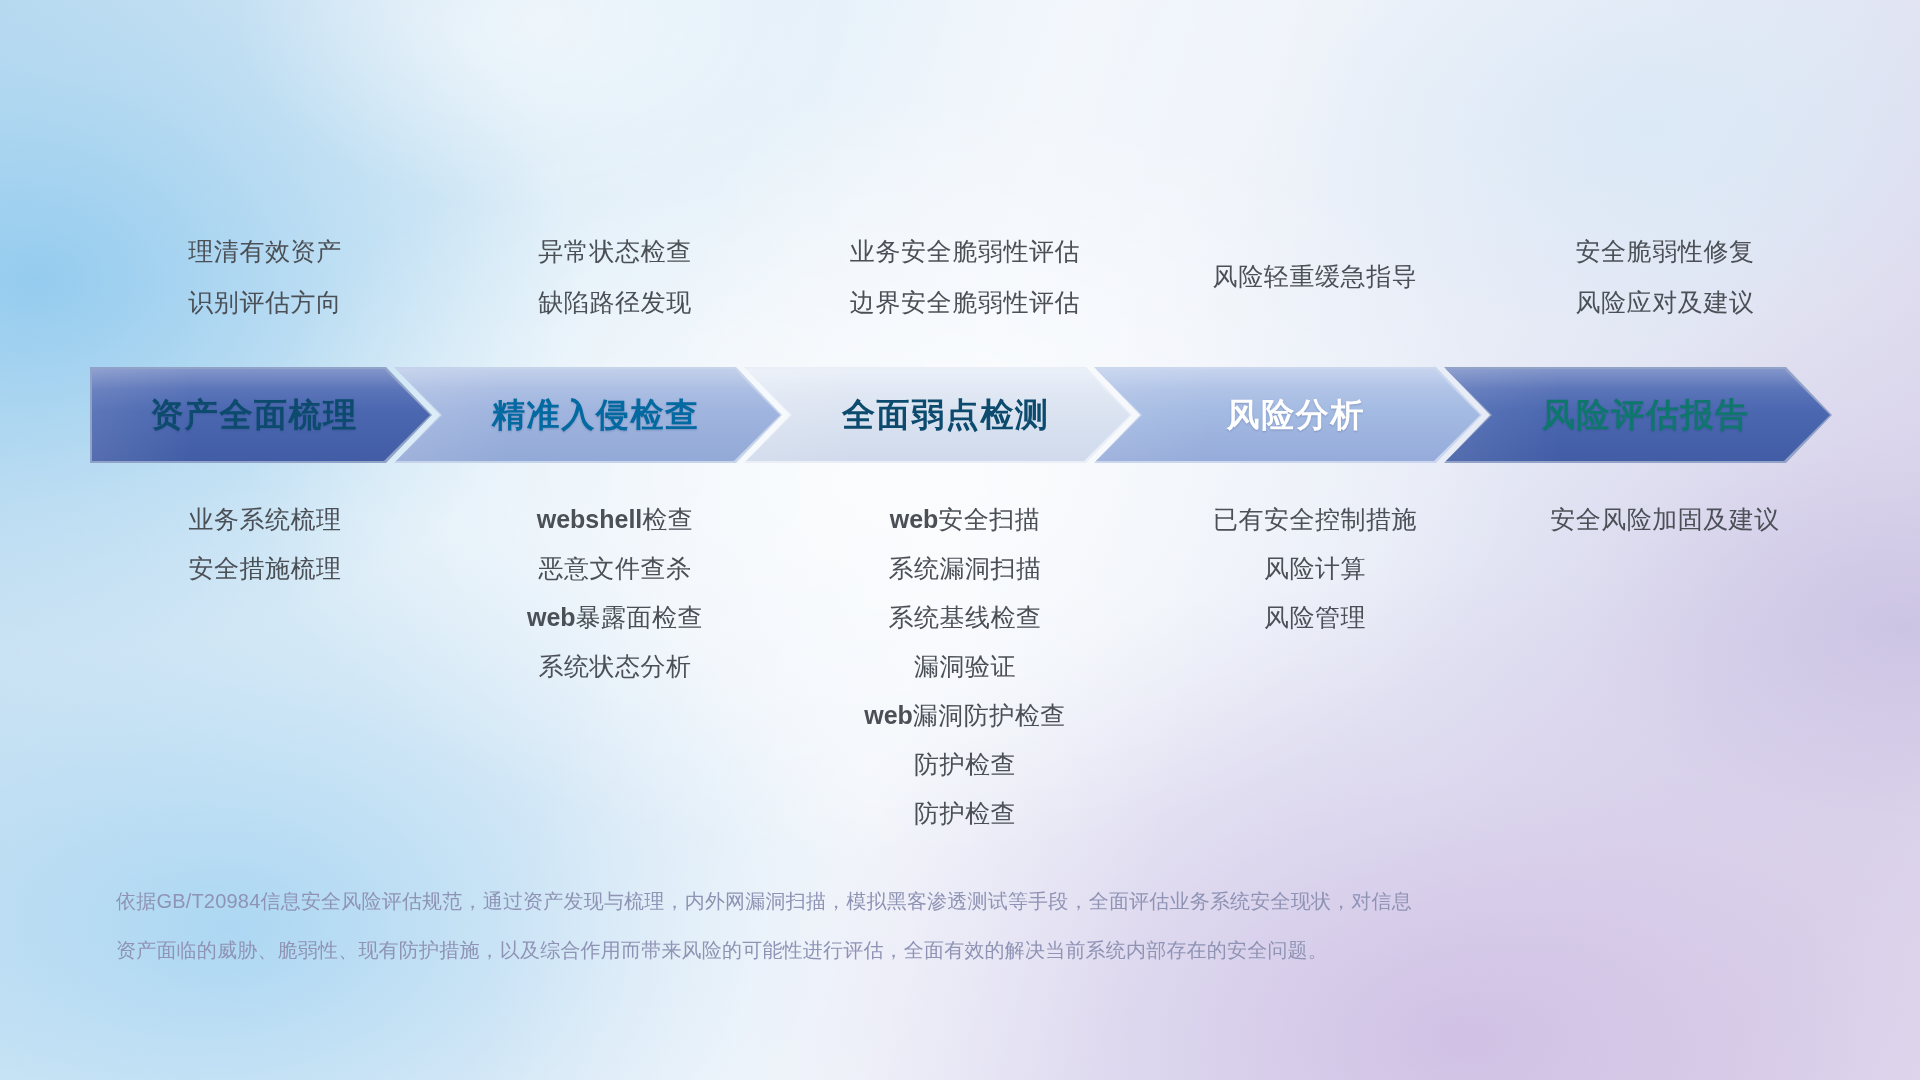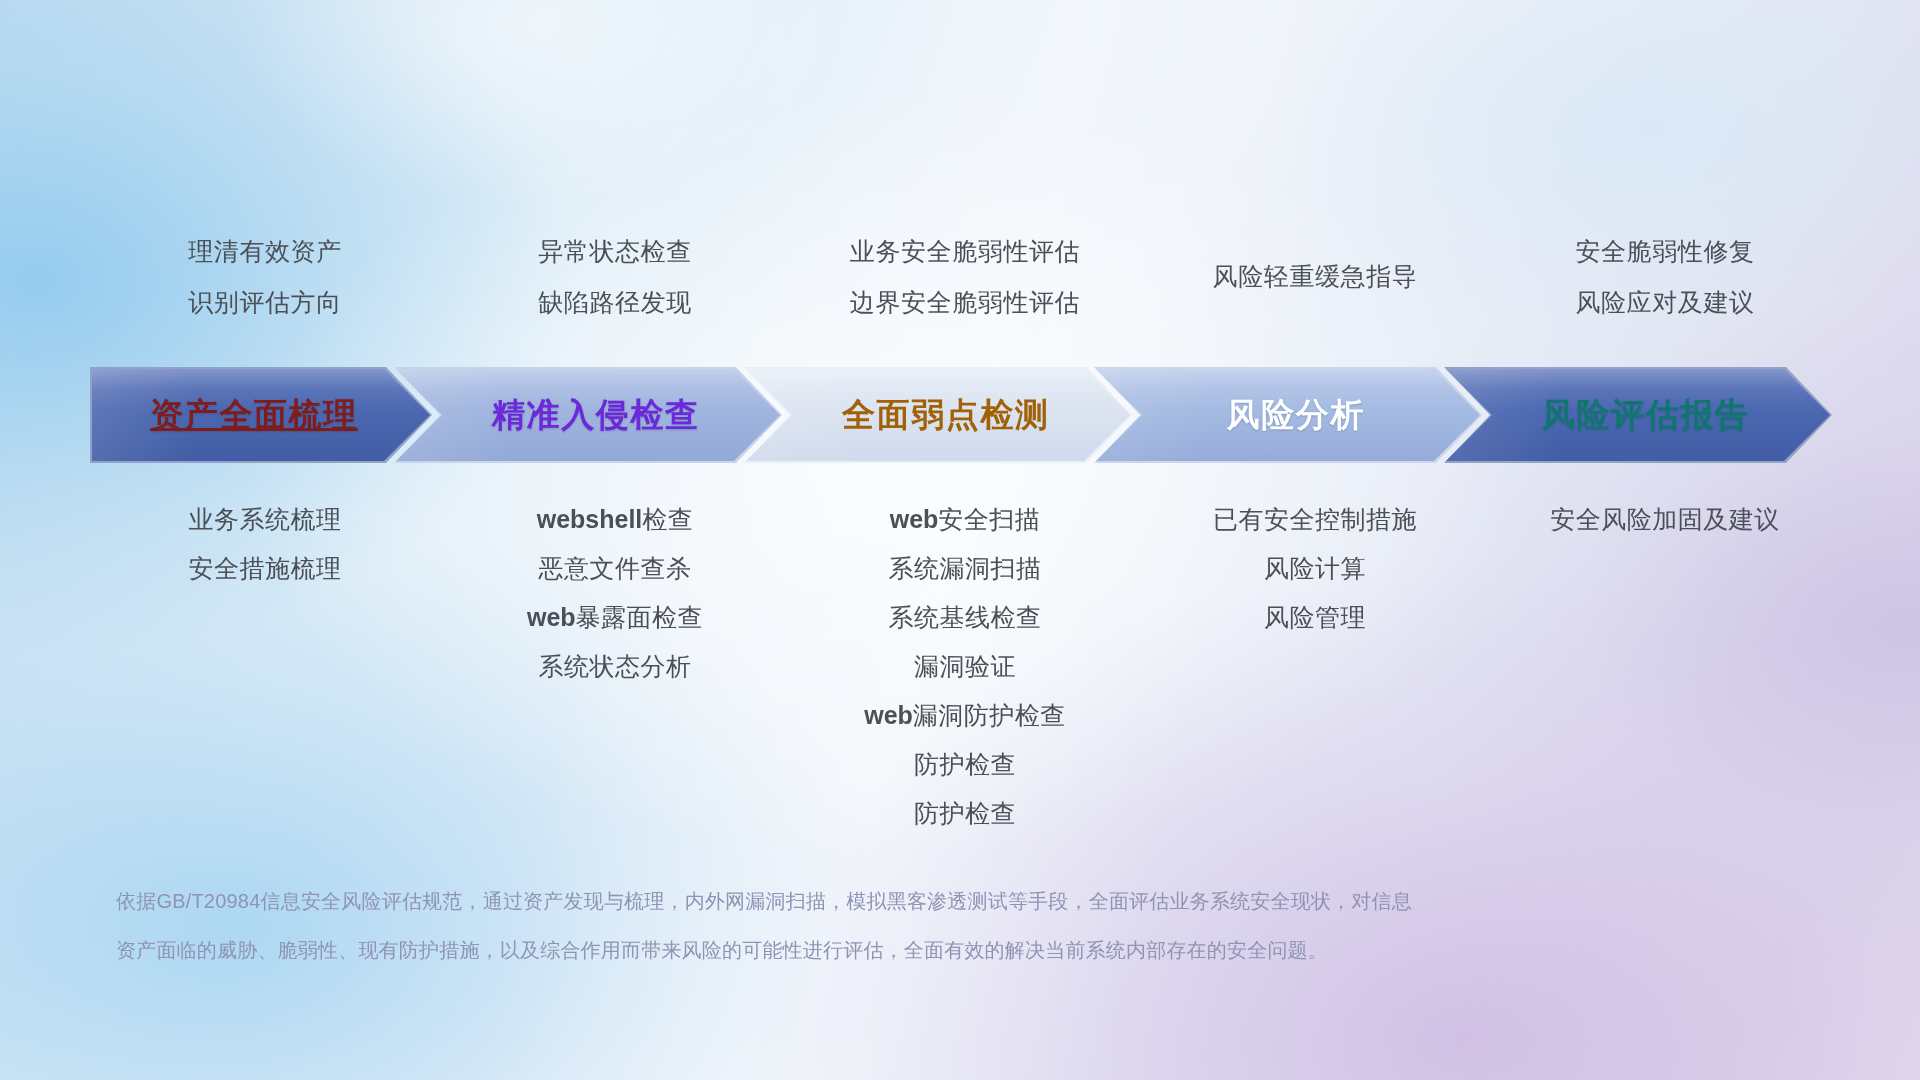"资产全面梳理" span.cap { color: #7f1d1d -> #0c4a6e; text-decoration: underline -> none }
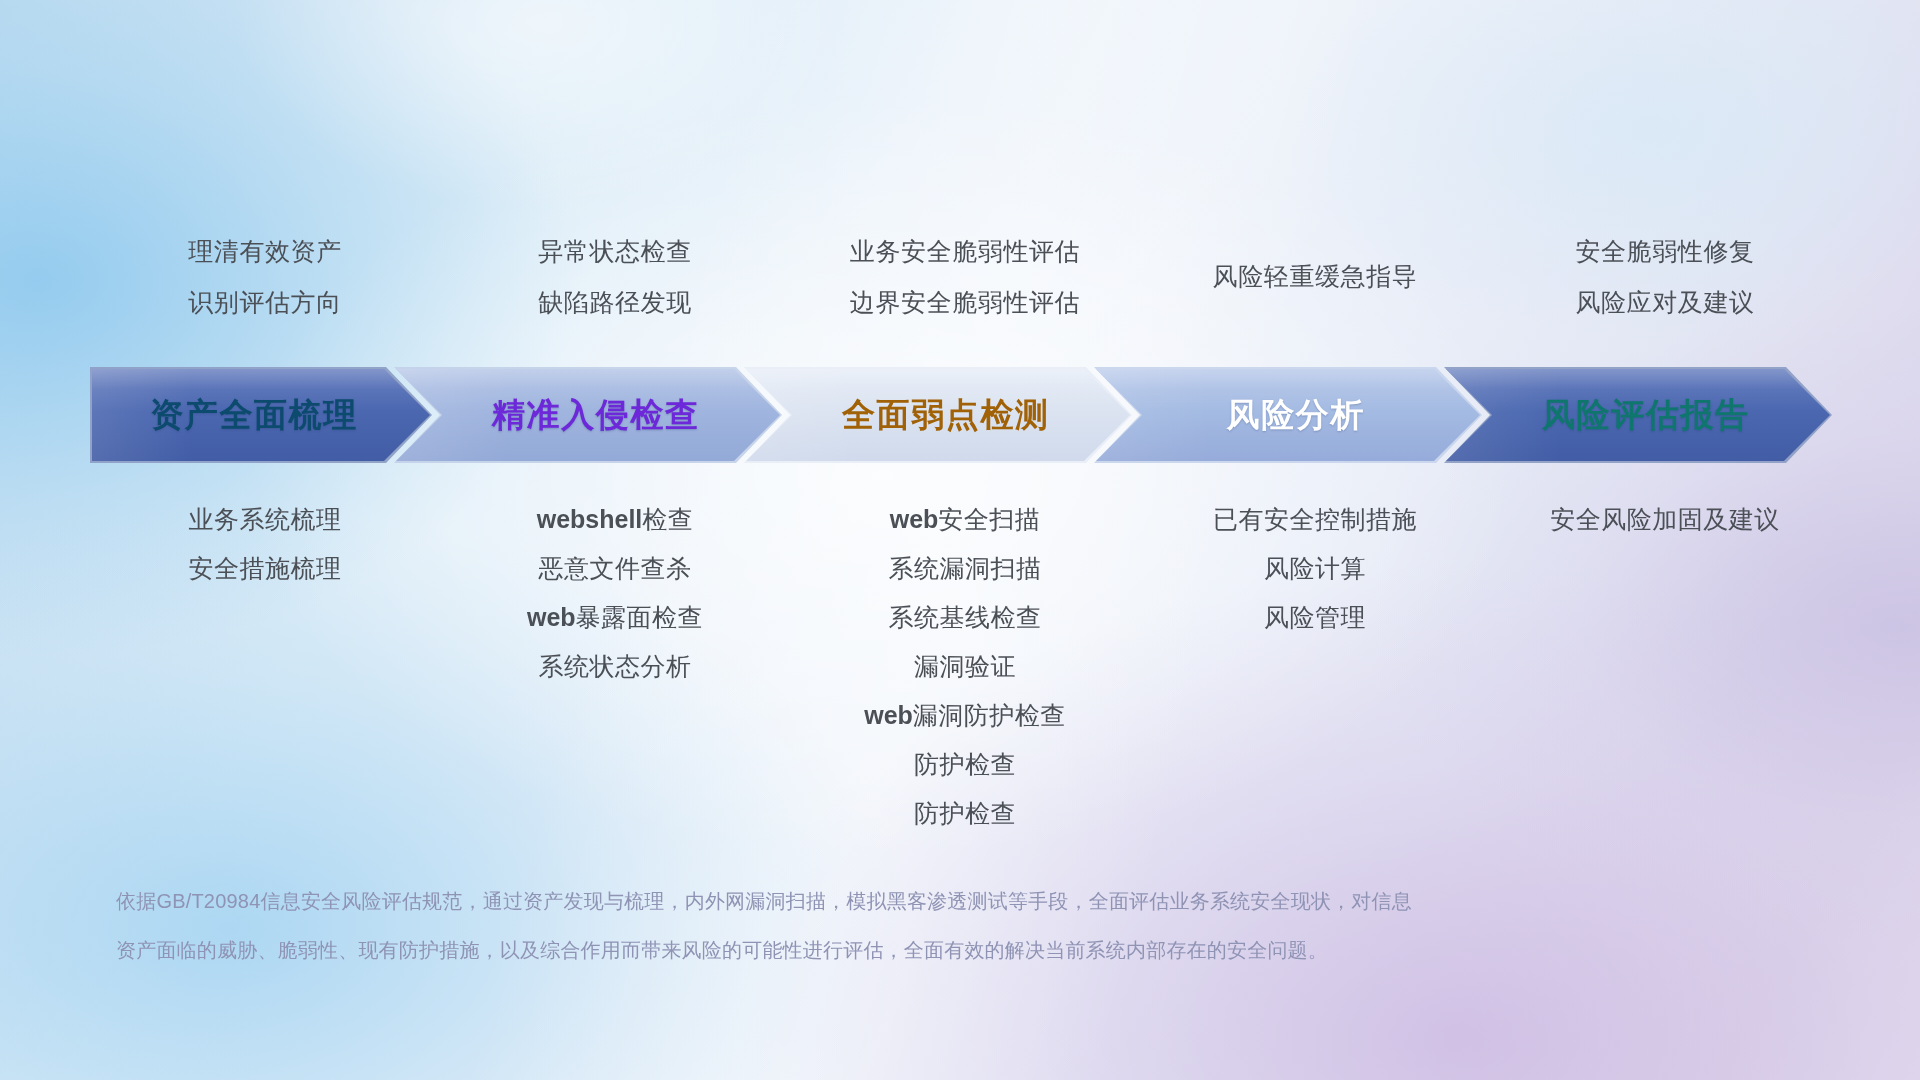"精准入侵检查" span.cap { color: #6d28d9 -> #0369a1 }
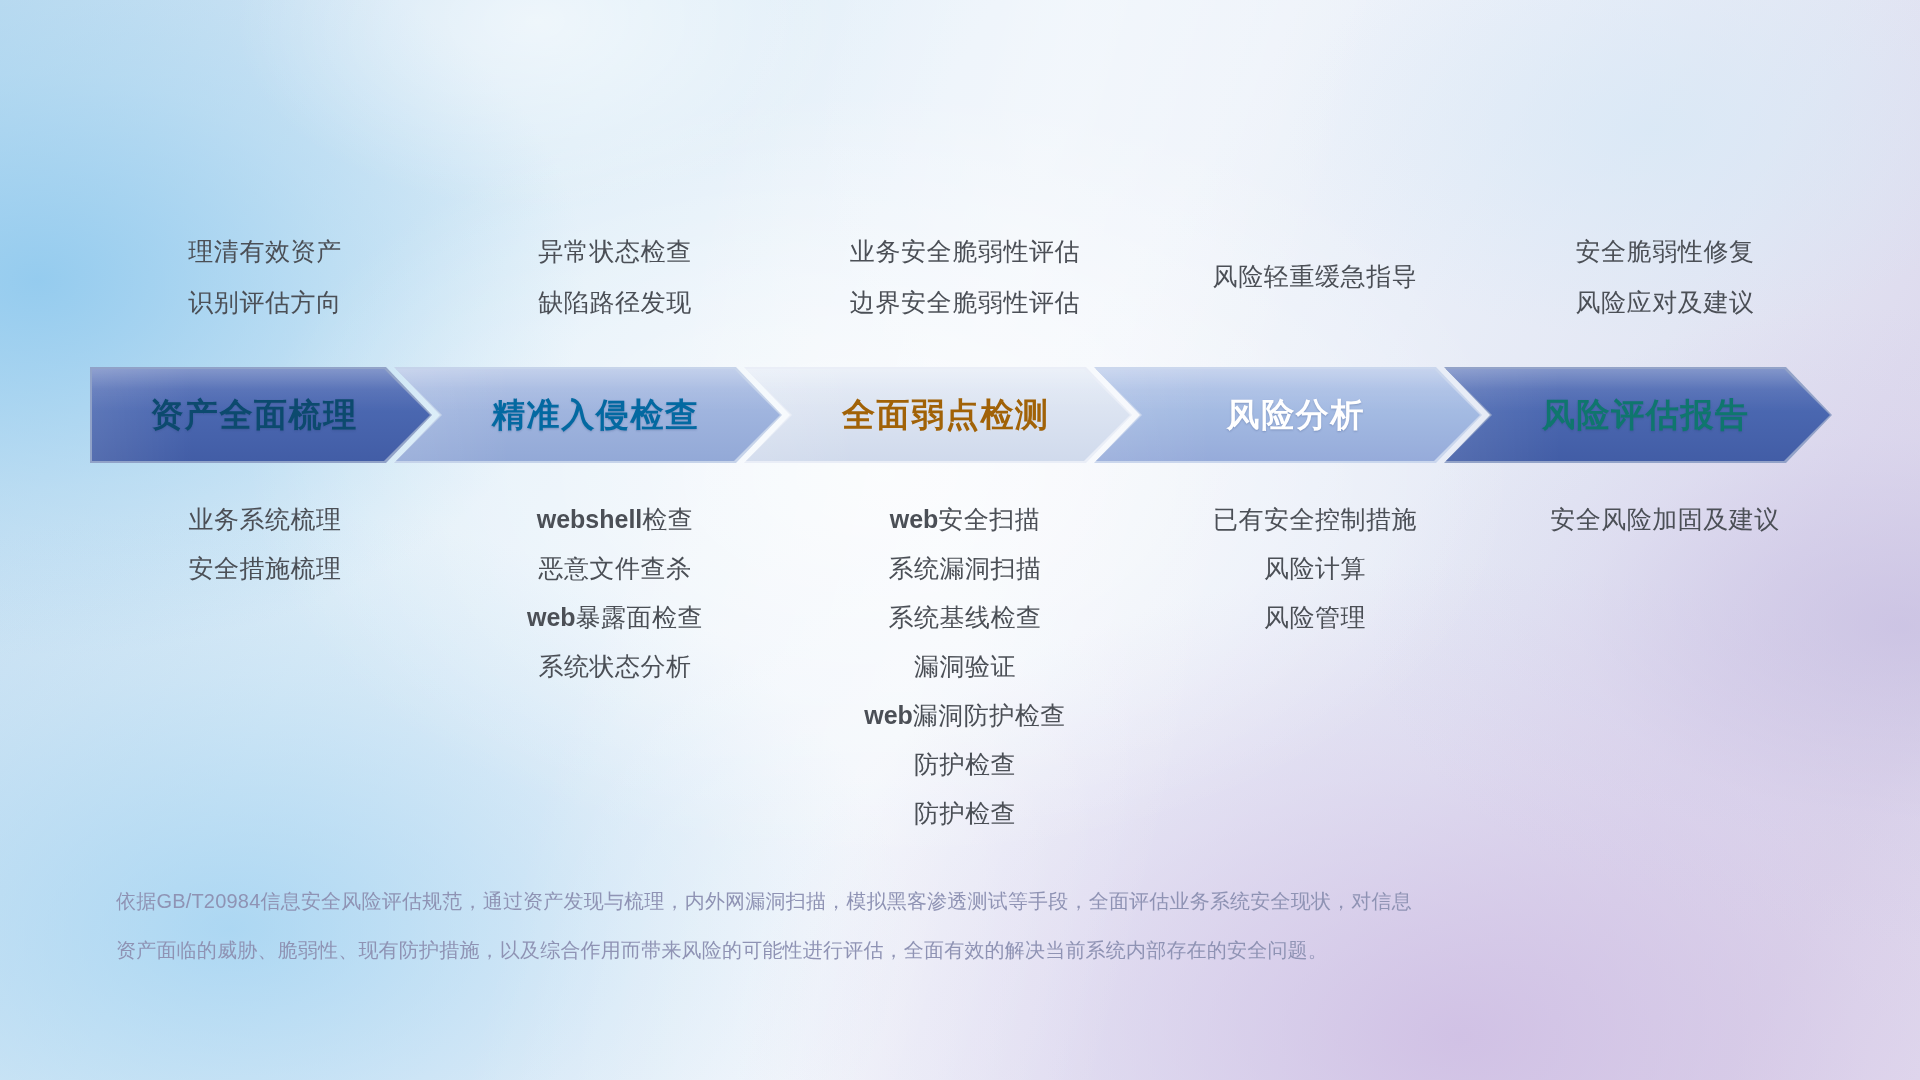"全面弱点检测" span.cap { color: #a16207 -> #0c4a6e }
